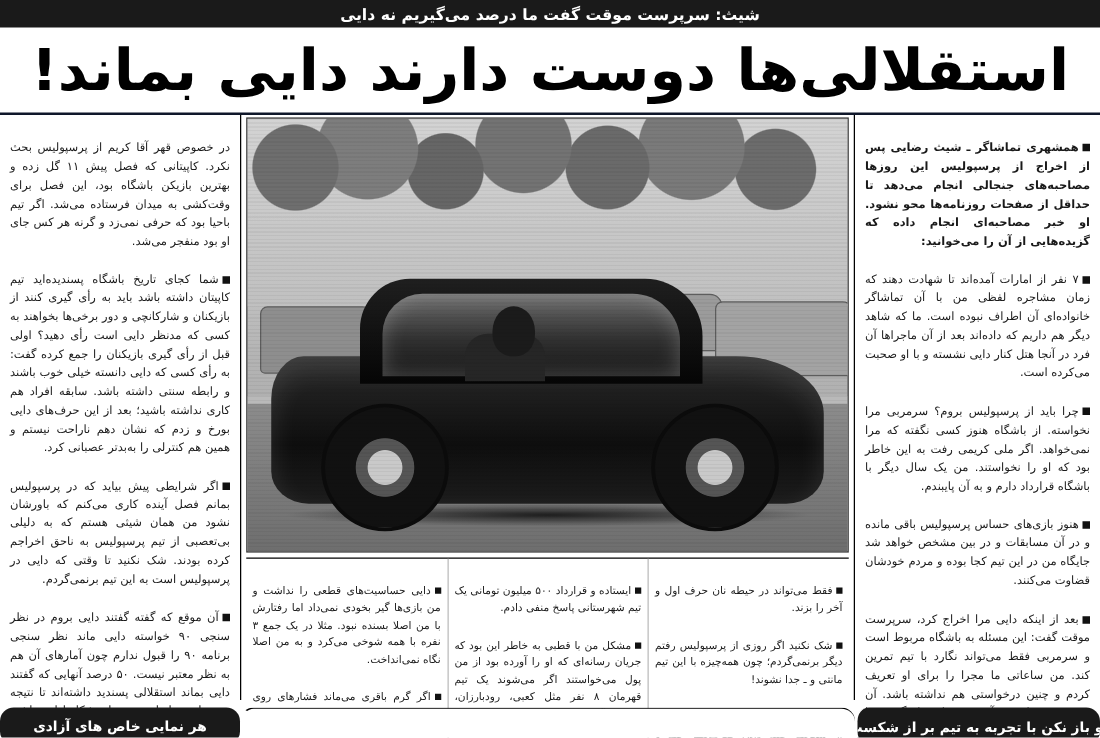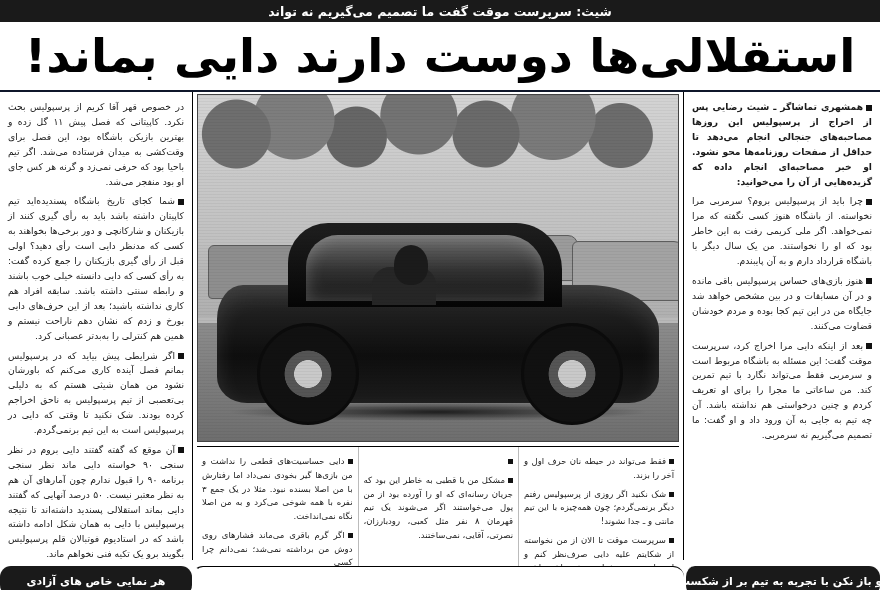"شیث: سرپرست موقت گفت ما" div.kicker-text { text: تصمیم می‌گیریم نه تواند -> درصد می‌گیریم نه دایی }
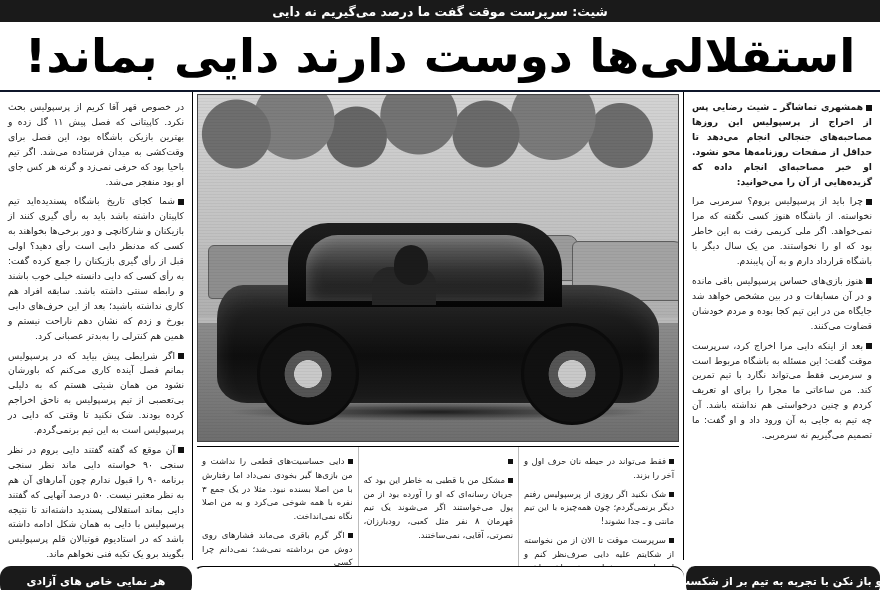"در خصوص قهر آقا کریم" .para { margin: 4px 0 5px 0 -> 16px 0 5px 0 }
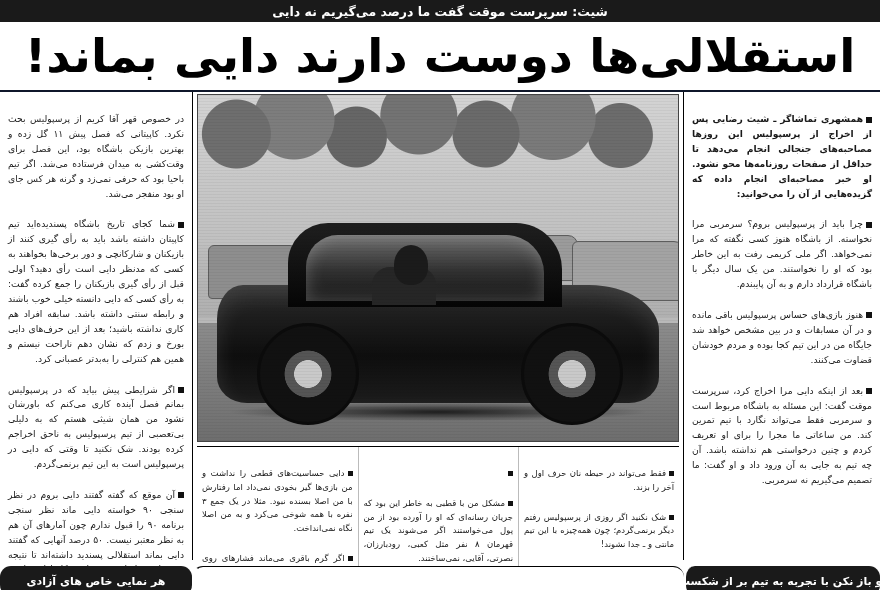"۷ نفر از امارات آمده‌اند" p.para { html: none -> <p><span></span><span>۷ نفر از امارات آمده‌اند تا شهادت دهند که زمان مشاجره لفظی من با آن تماشاگر خانواده‌ای آن اطراف نبوده است. ما که شاهد دیگر هم داریم که داده‌اند بعد از آن ماجراها آن فرد در آنجا هتل کنار دایی نشسته و با او صحبت می‌کرده است.</span></p> }
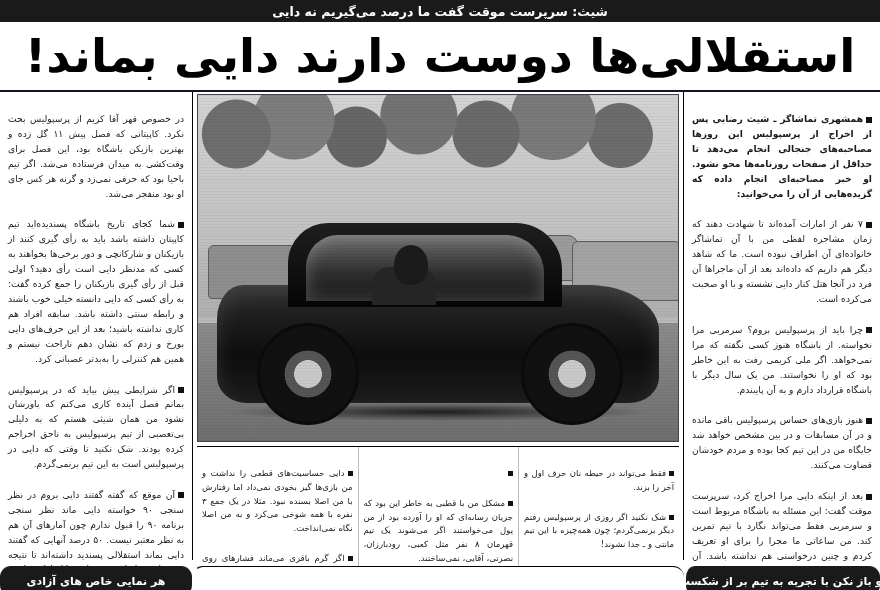"ایستاده و قرارداد ۵۰۰ میلیون" span { html: none -> <span>ایستاده و قرارداد ۵۰۰ میلیون تومانی یک تیم شهرستانی پاسخ منفی دادم.</span> }
